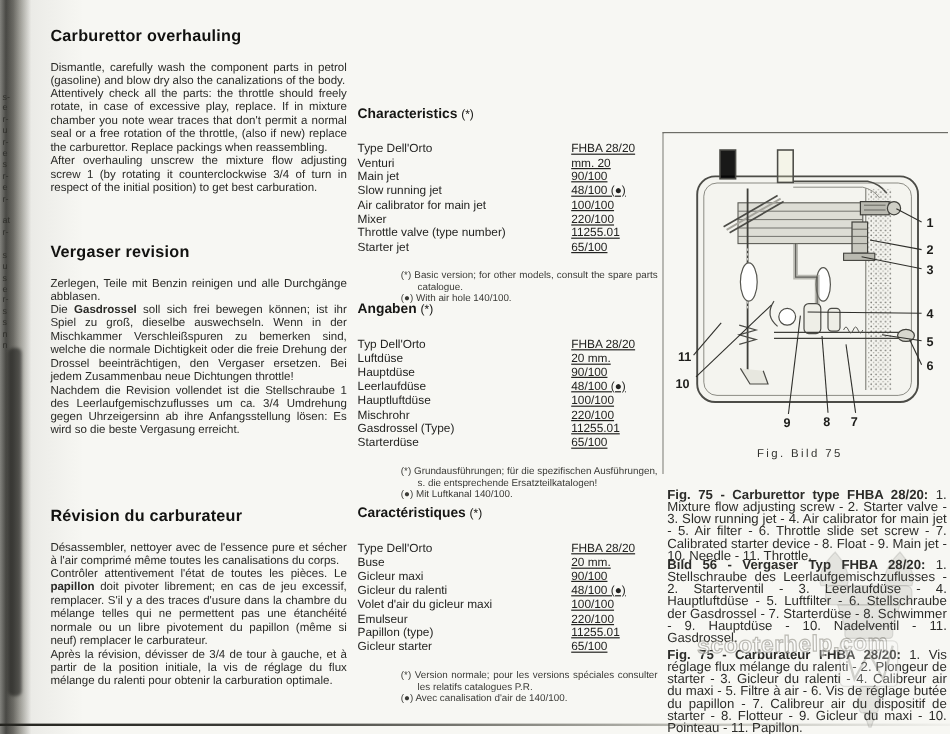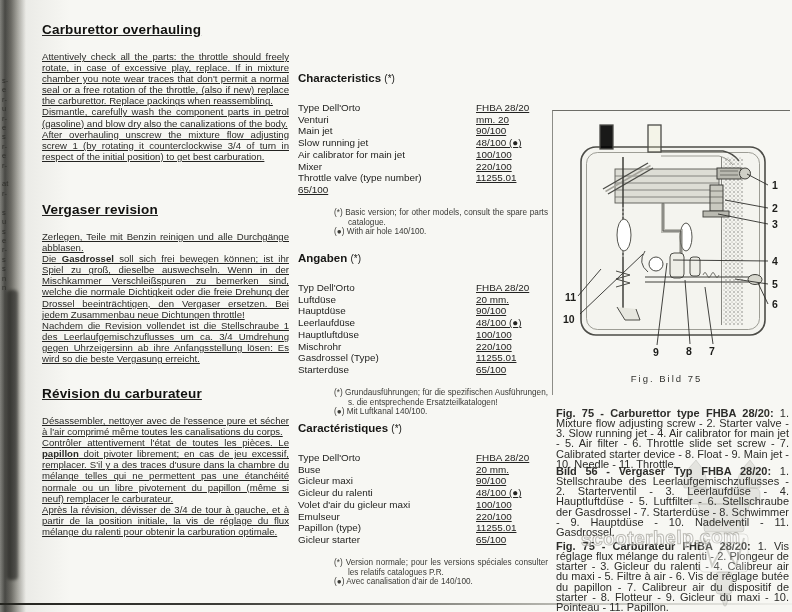"Carburettor overhauling" .tsection { text-decoration: underline -> none }
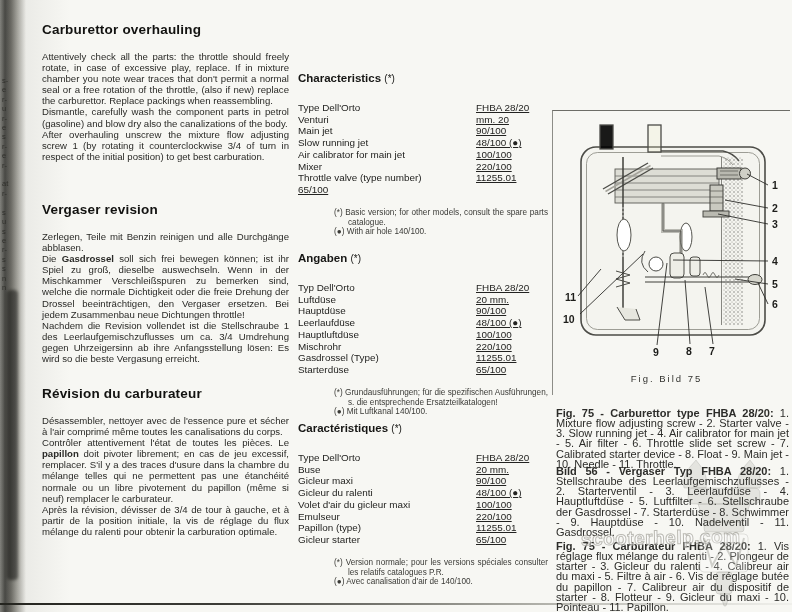"Attentively check all the parts:" div.para { order: before "Dismantle, carefully wash the component" -> after "Dismantle, carefully wash the component" }
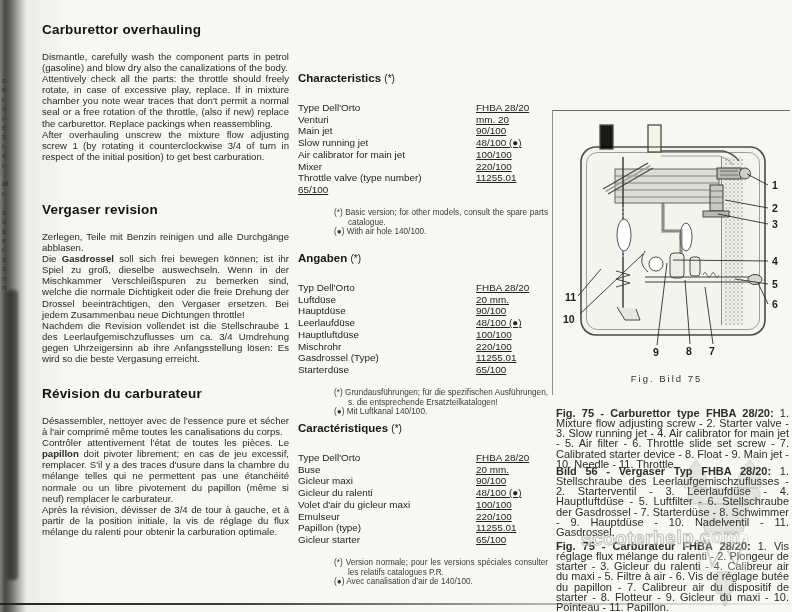"Characteristics (*)" div.spec { top: 72px -> 89px }
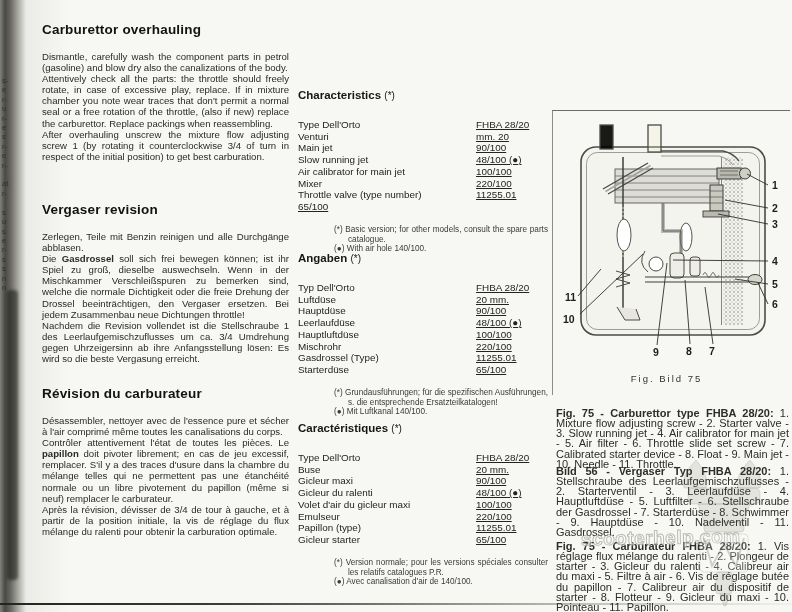"Starter jet" span.lbl { html: none -> <span>Starter jet</span> }
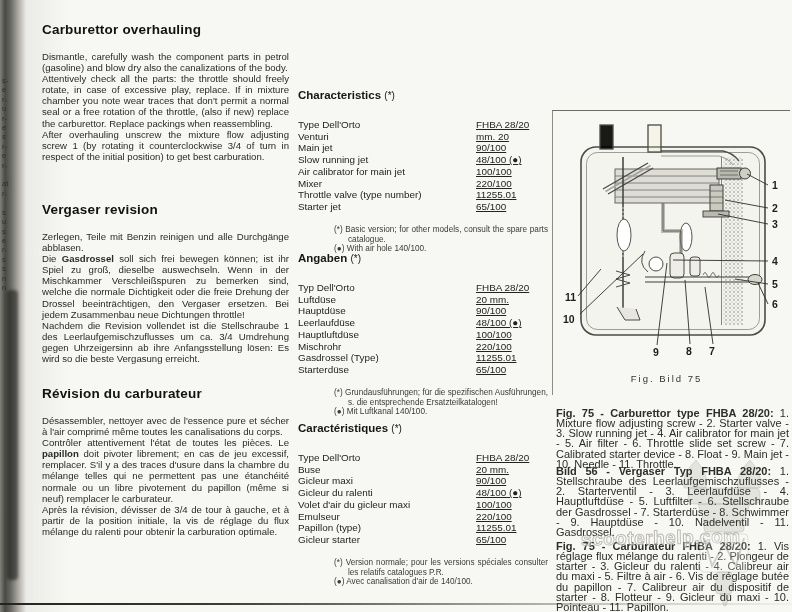"Révision du carburateur" div.tsection { top: 386px -> 422px }
